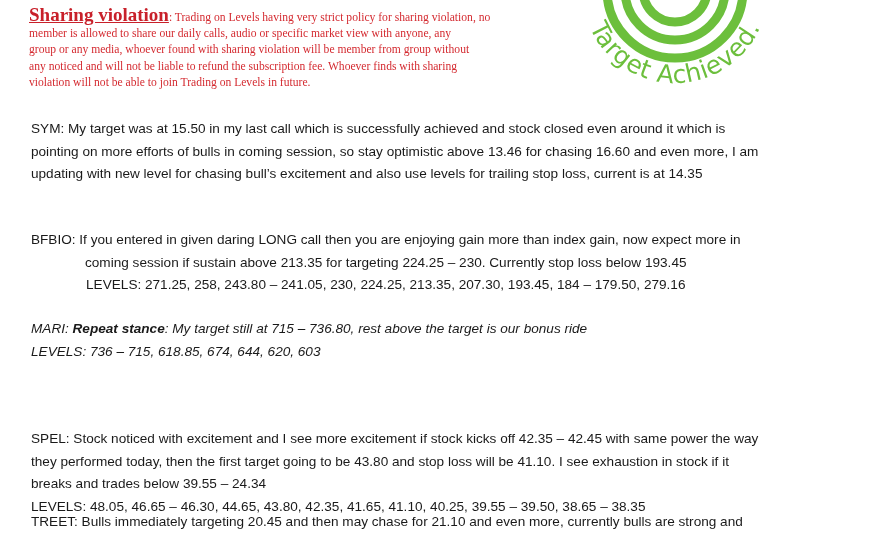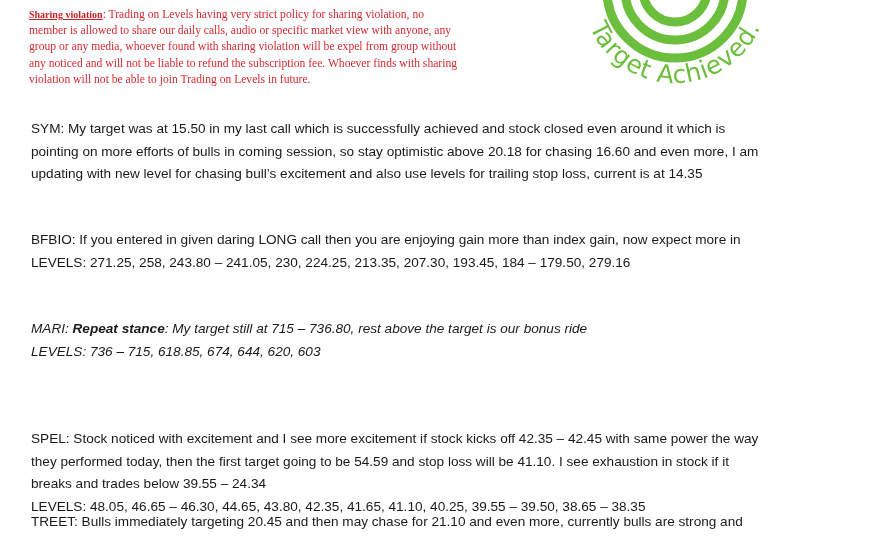"Sharing violation" .notice .head { font-size: 10px -> 19px }
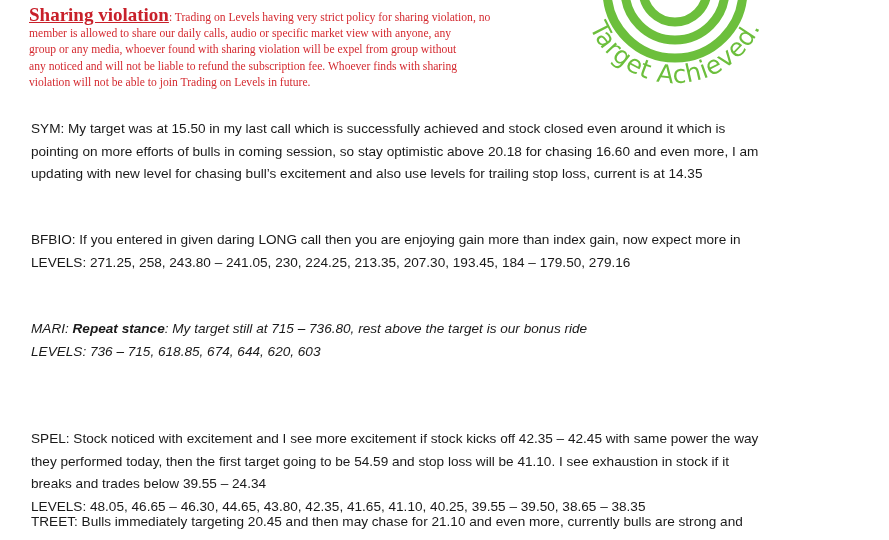"group or any media, whoever" span { text: expel -> member }
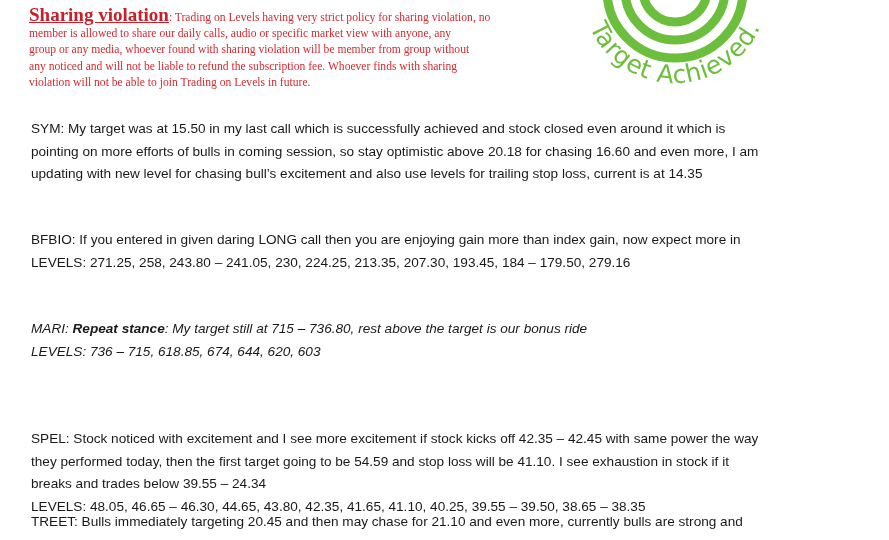"pointing on more efforts of" p { text: 20.18 -> 13.46 }
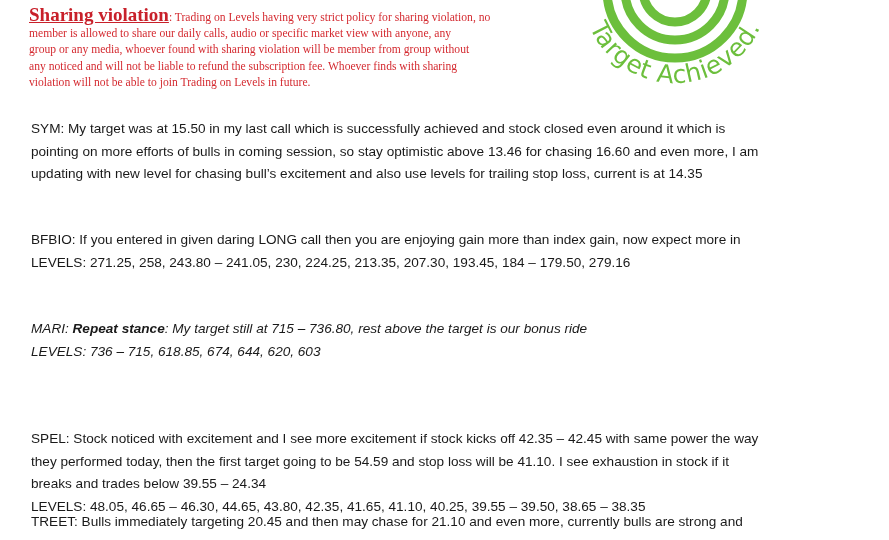"BFBIO: If you entered in" .b-bfbio { text-align: none -> center }
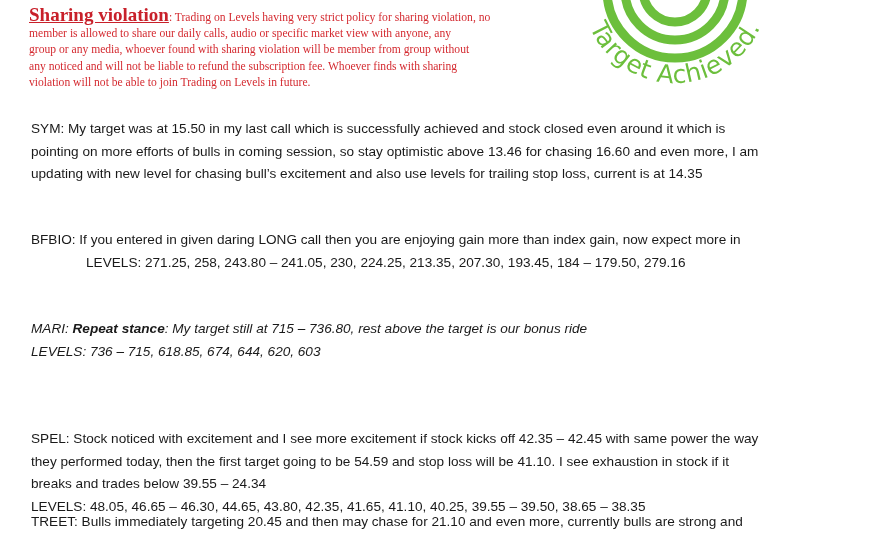"coming session if sustain above" p { html: none -> <p>coming session if sustain above 213.35 for targeting 224.25 – 230. Currently stop loss below 193.45</p> }
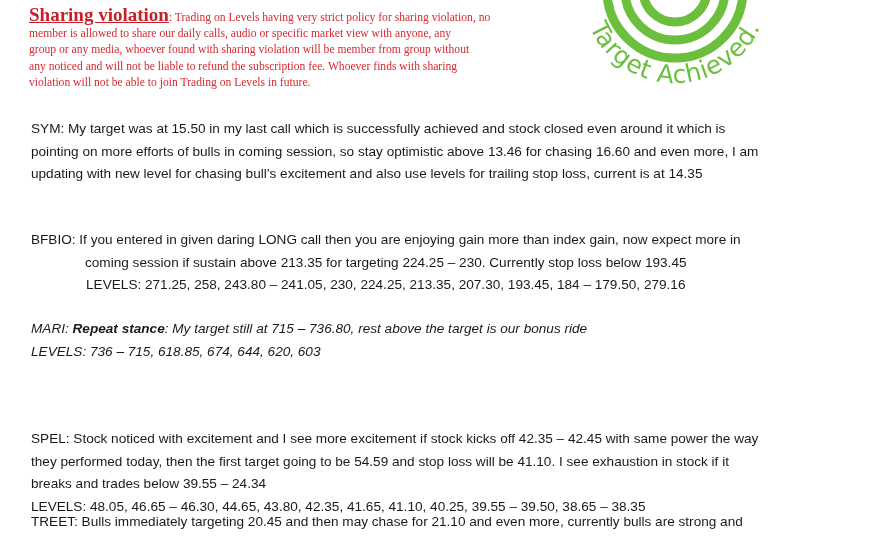"they performed today, then the" p { text: 54.59 -> 43.80 }
